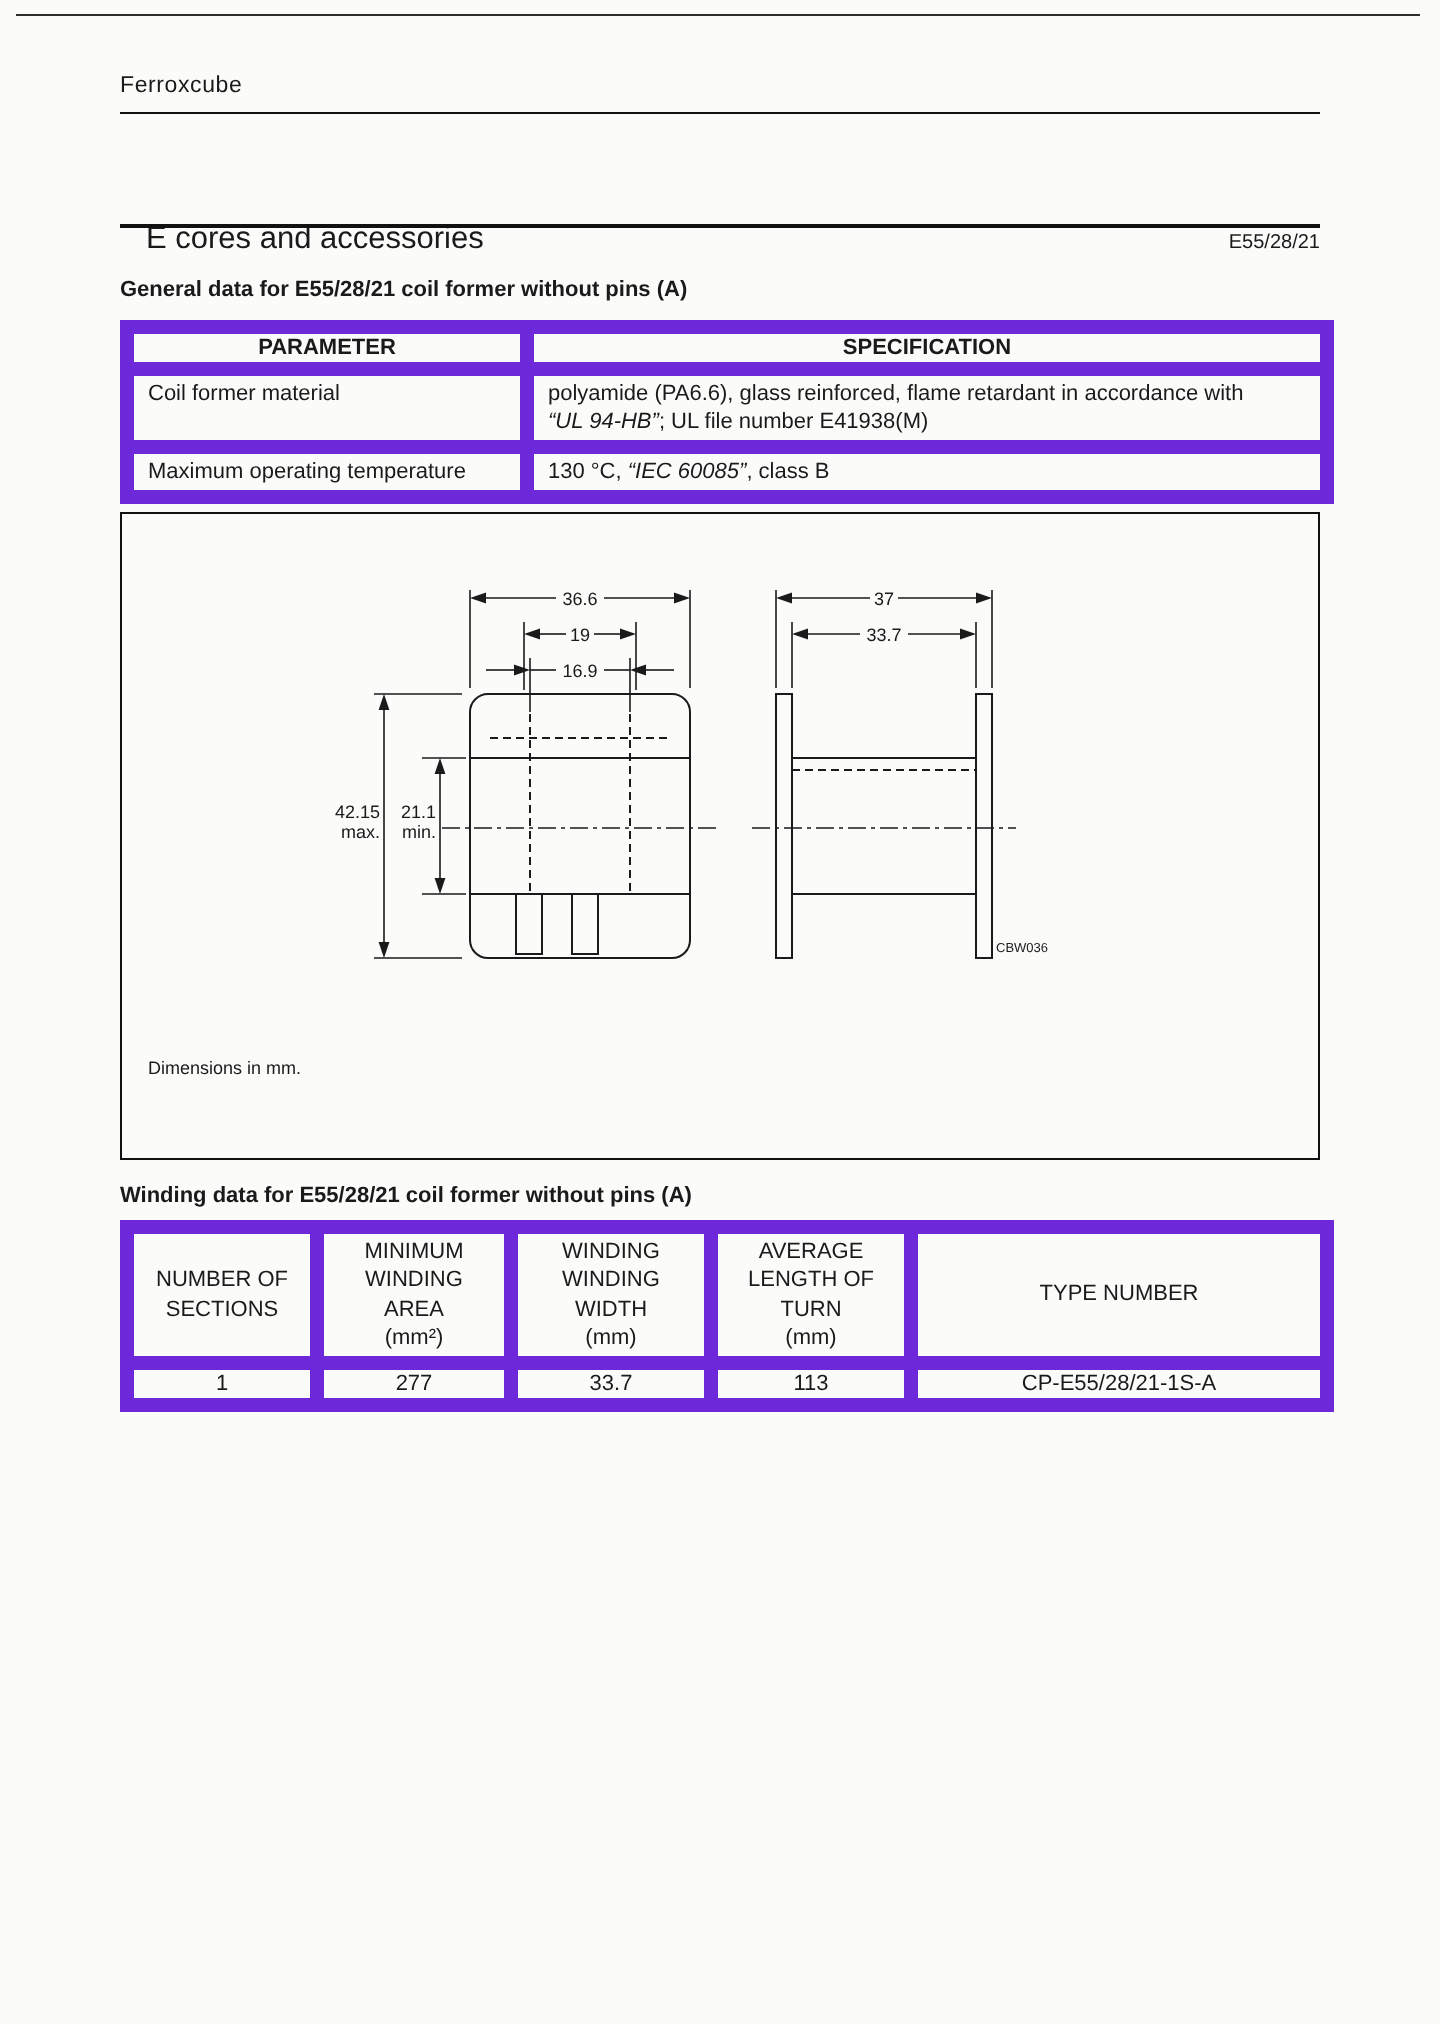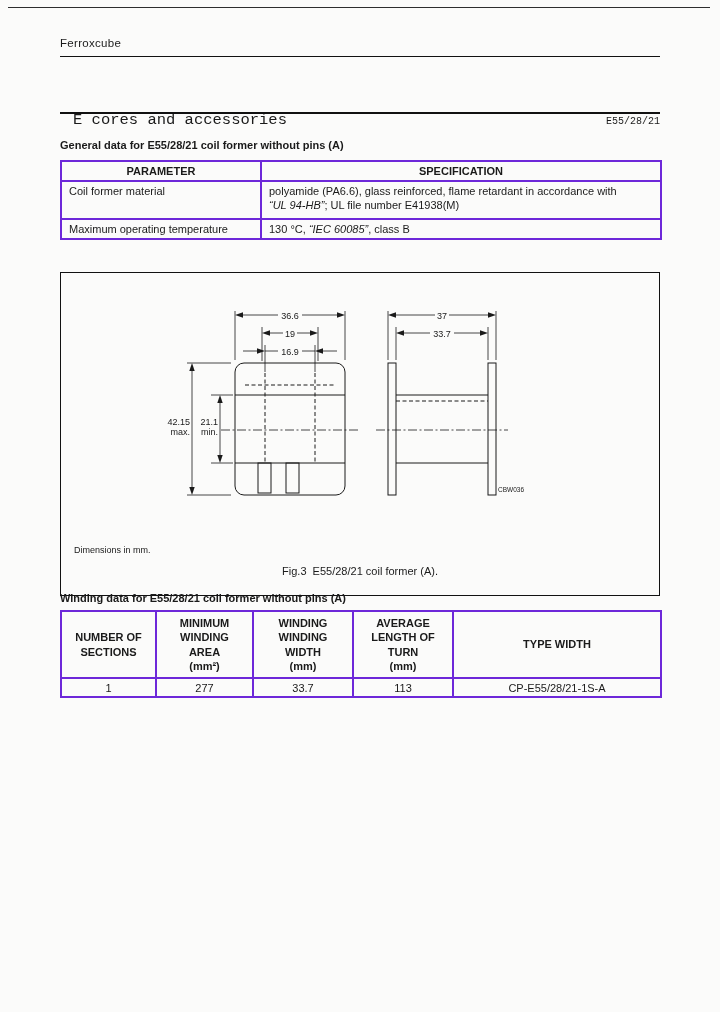"E cores and accessories" .title-row { font-family: Liberation Mono, monospace -> none }
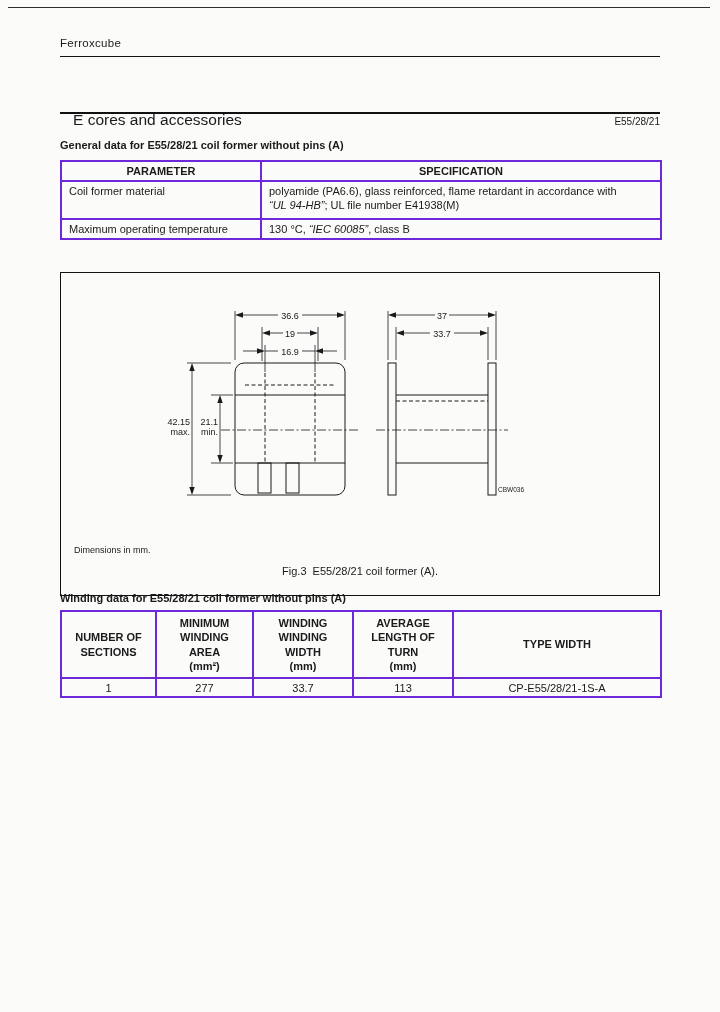"PARAMETER" table.t th, table.t td { border: 2px solid #6d28d9 -> 7px solid #6d28d9 }
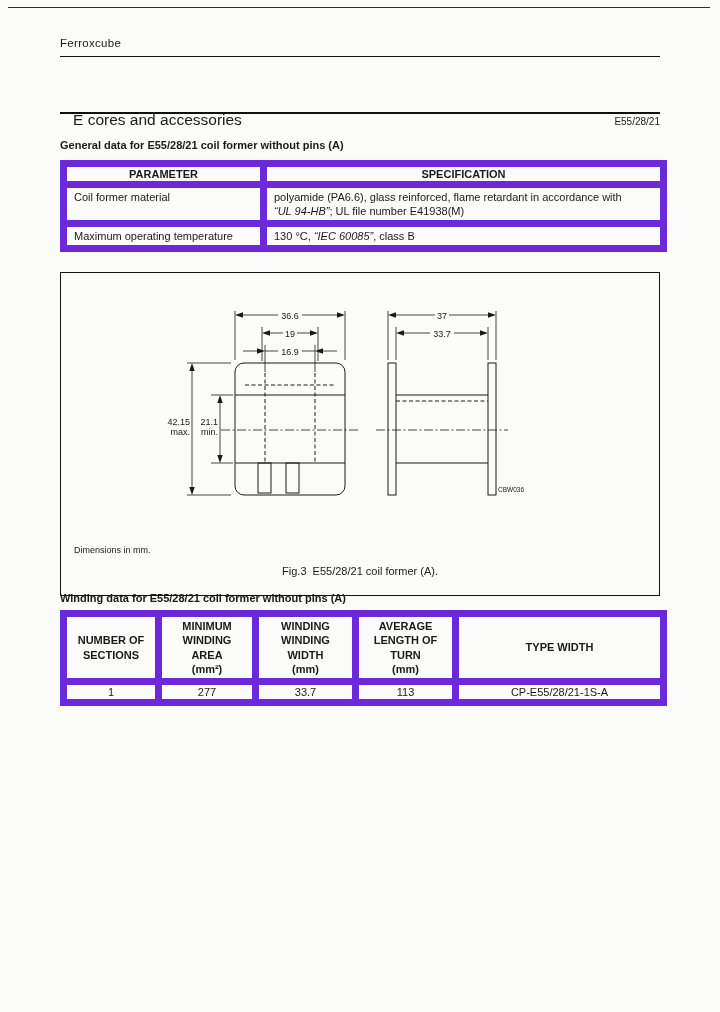"36.6" .figure-box { top: 272px -> 256px }
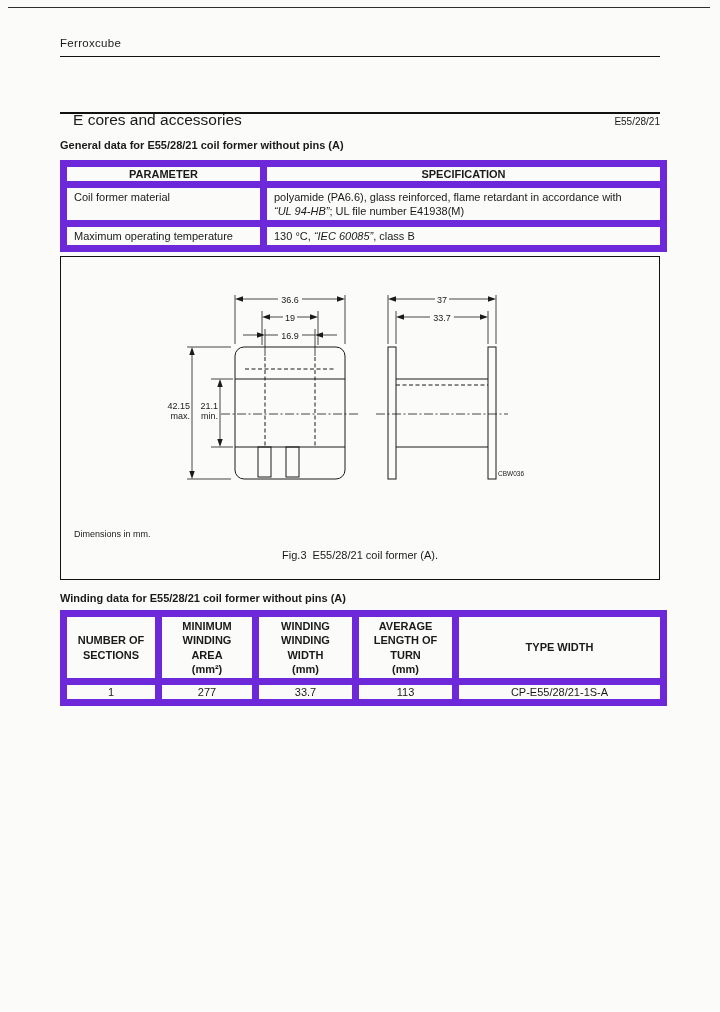"Fig.3 E55/28/21 coil former (A)." div.fig-caption { html: <div>Fig.3 E55/28/21 coil former (A).</div> -> none }
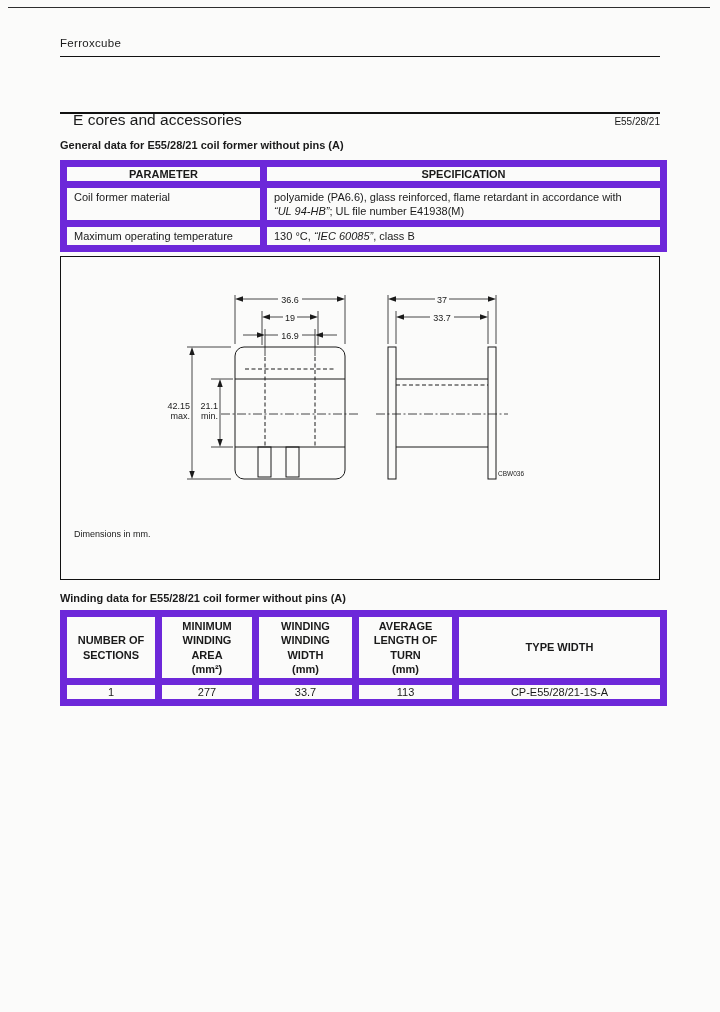"MINIMUM" .t2 th { font-weight: bold -> normal }
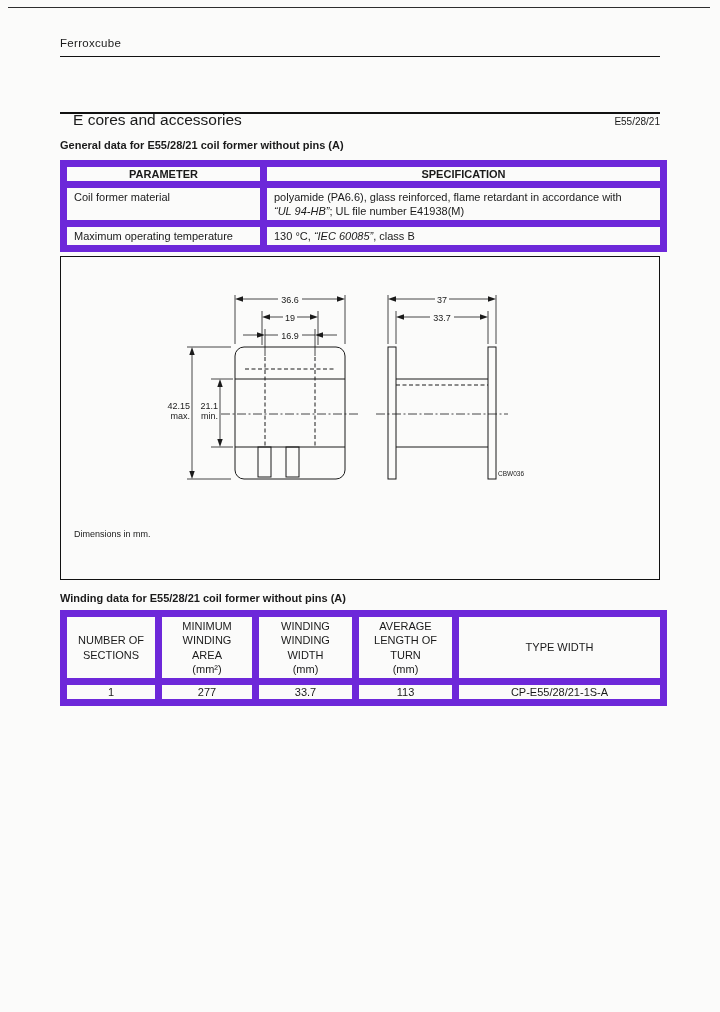"TYPE WIDTH" div { text: WIDTH -> NUMBER }
